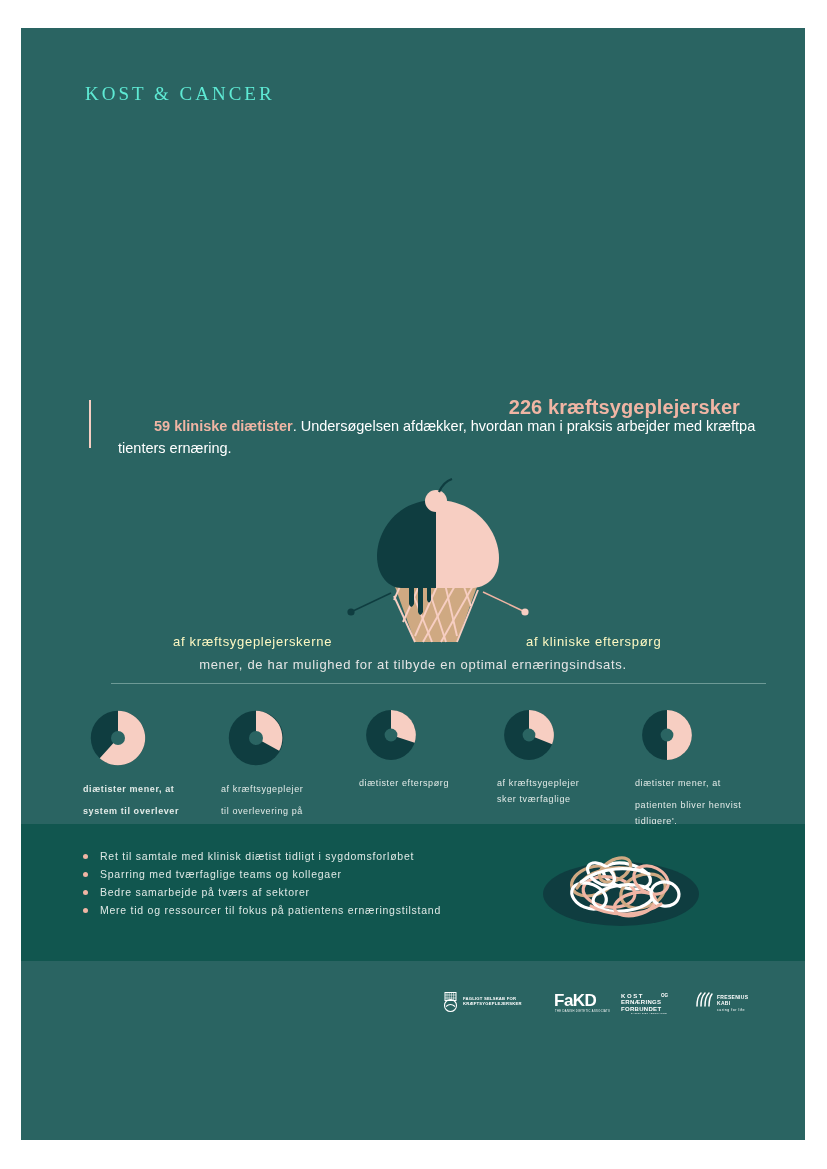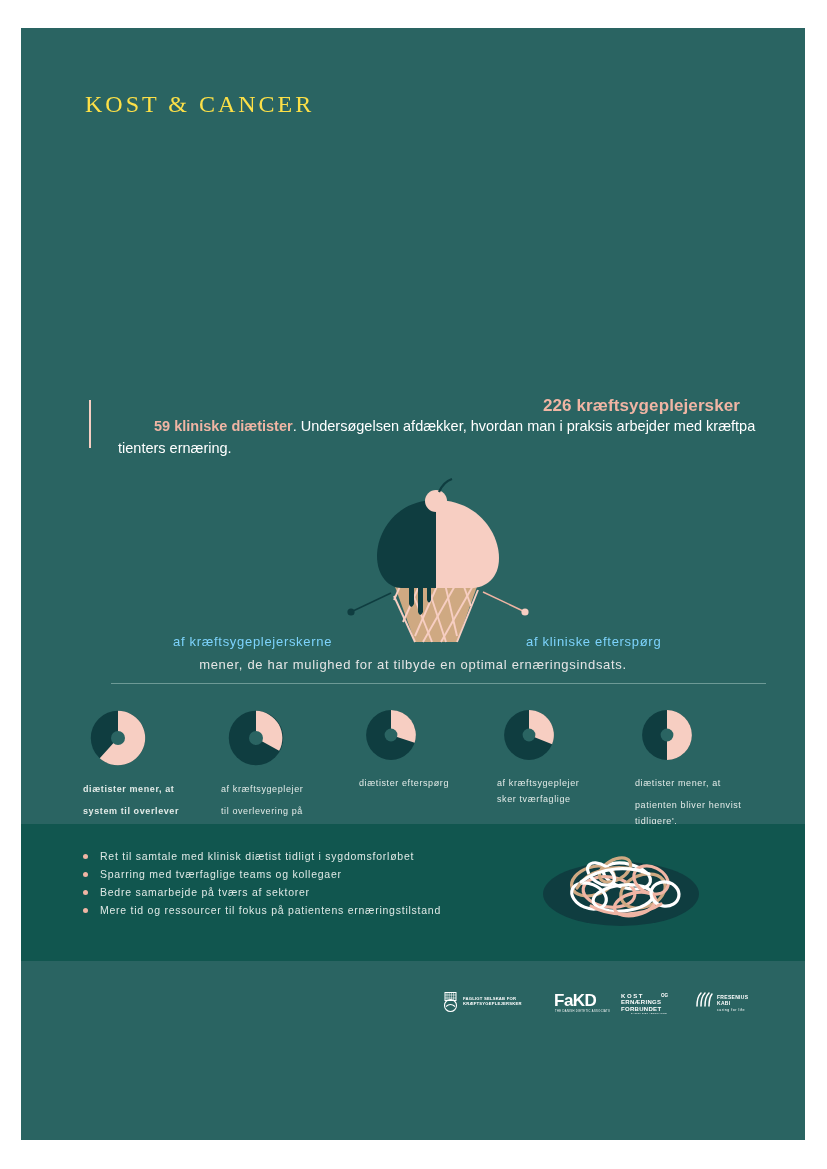"KOST & CANCER" #header-title { color: #fde047 -> #5eead4; font-size: 24px -> 19px; top: 63px -> 55px }
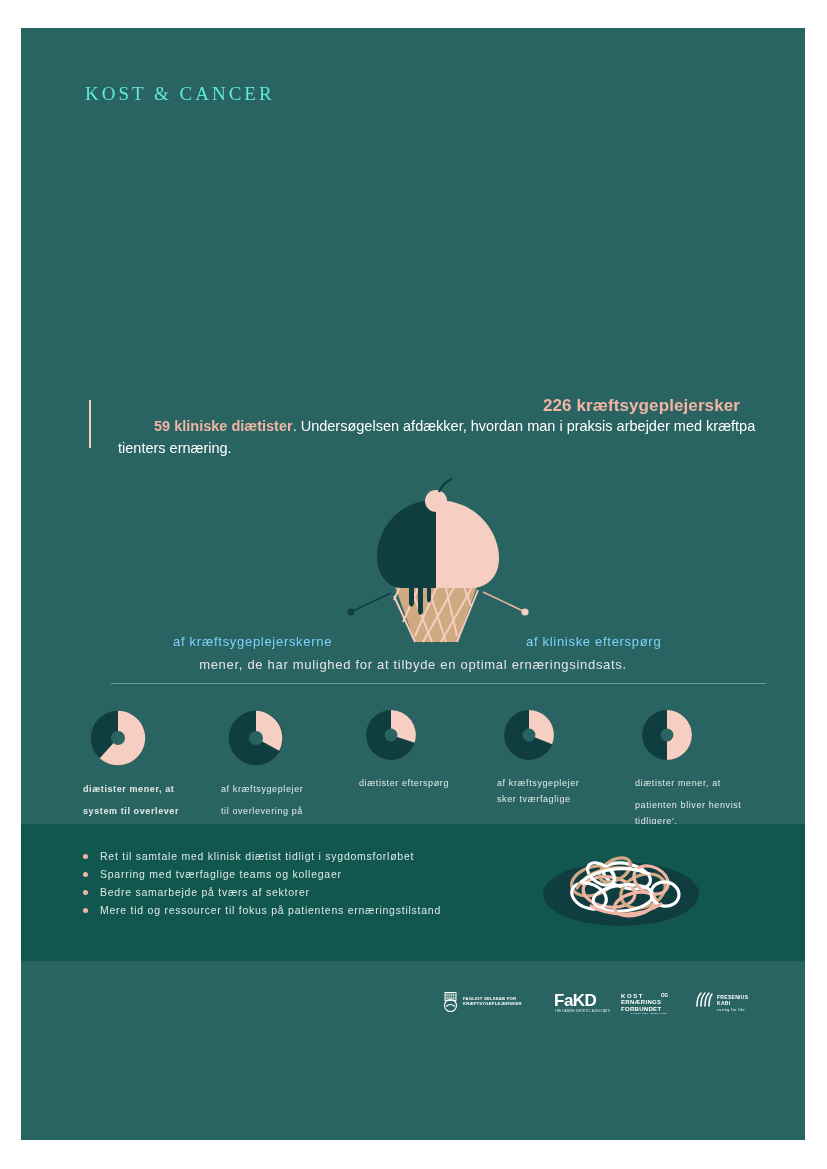"226 kræftsygeplejersker" #intro-lead { font-size: 17px -> 20px }
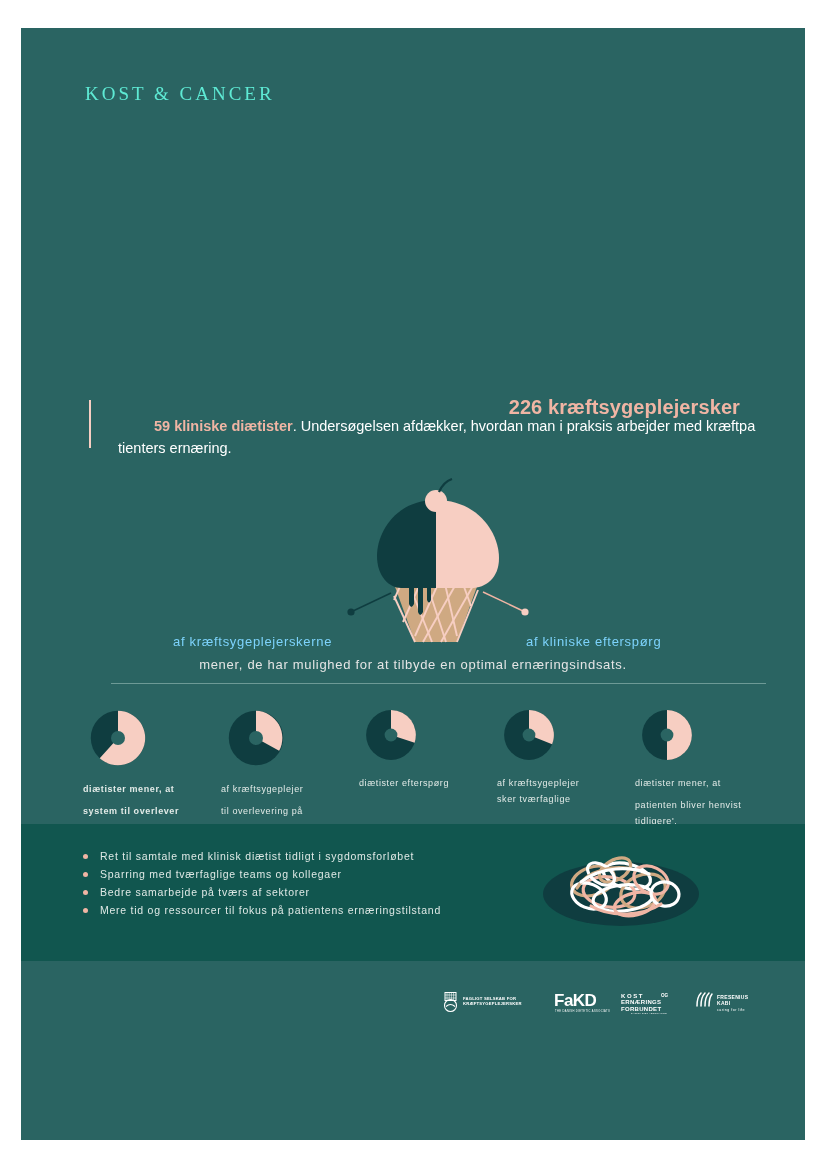"af kræftsygeplejerskerne" .cone-caption { color: #7dd3fc -> #fef9c3 }
